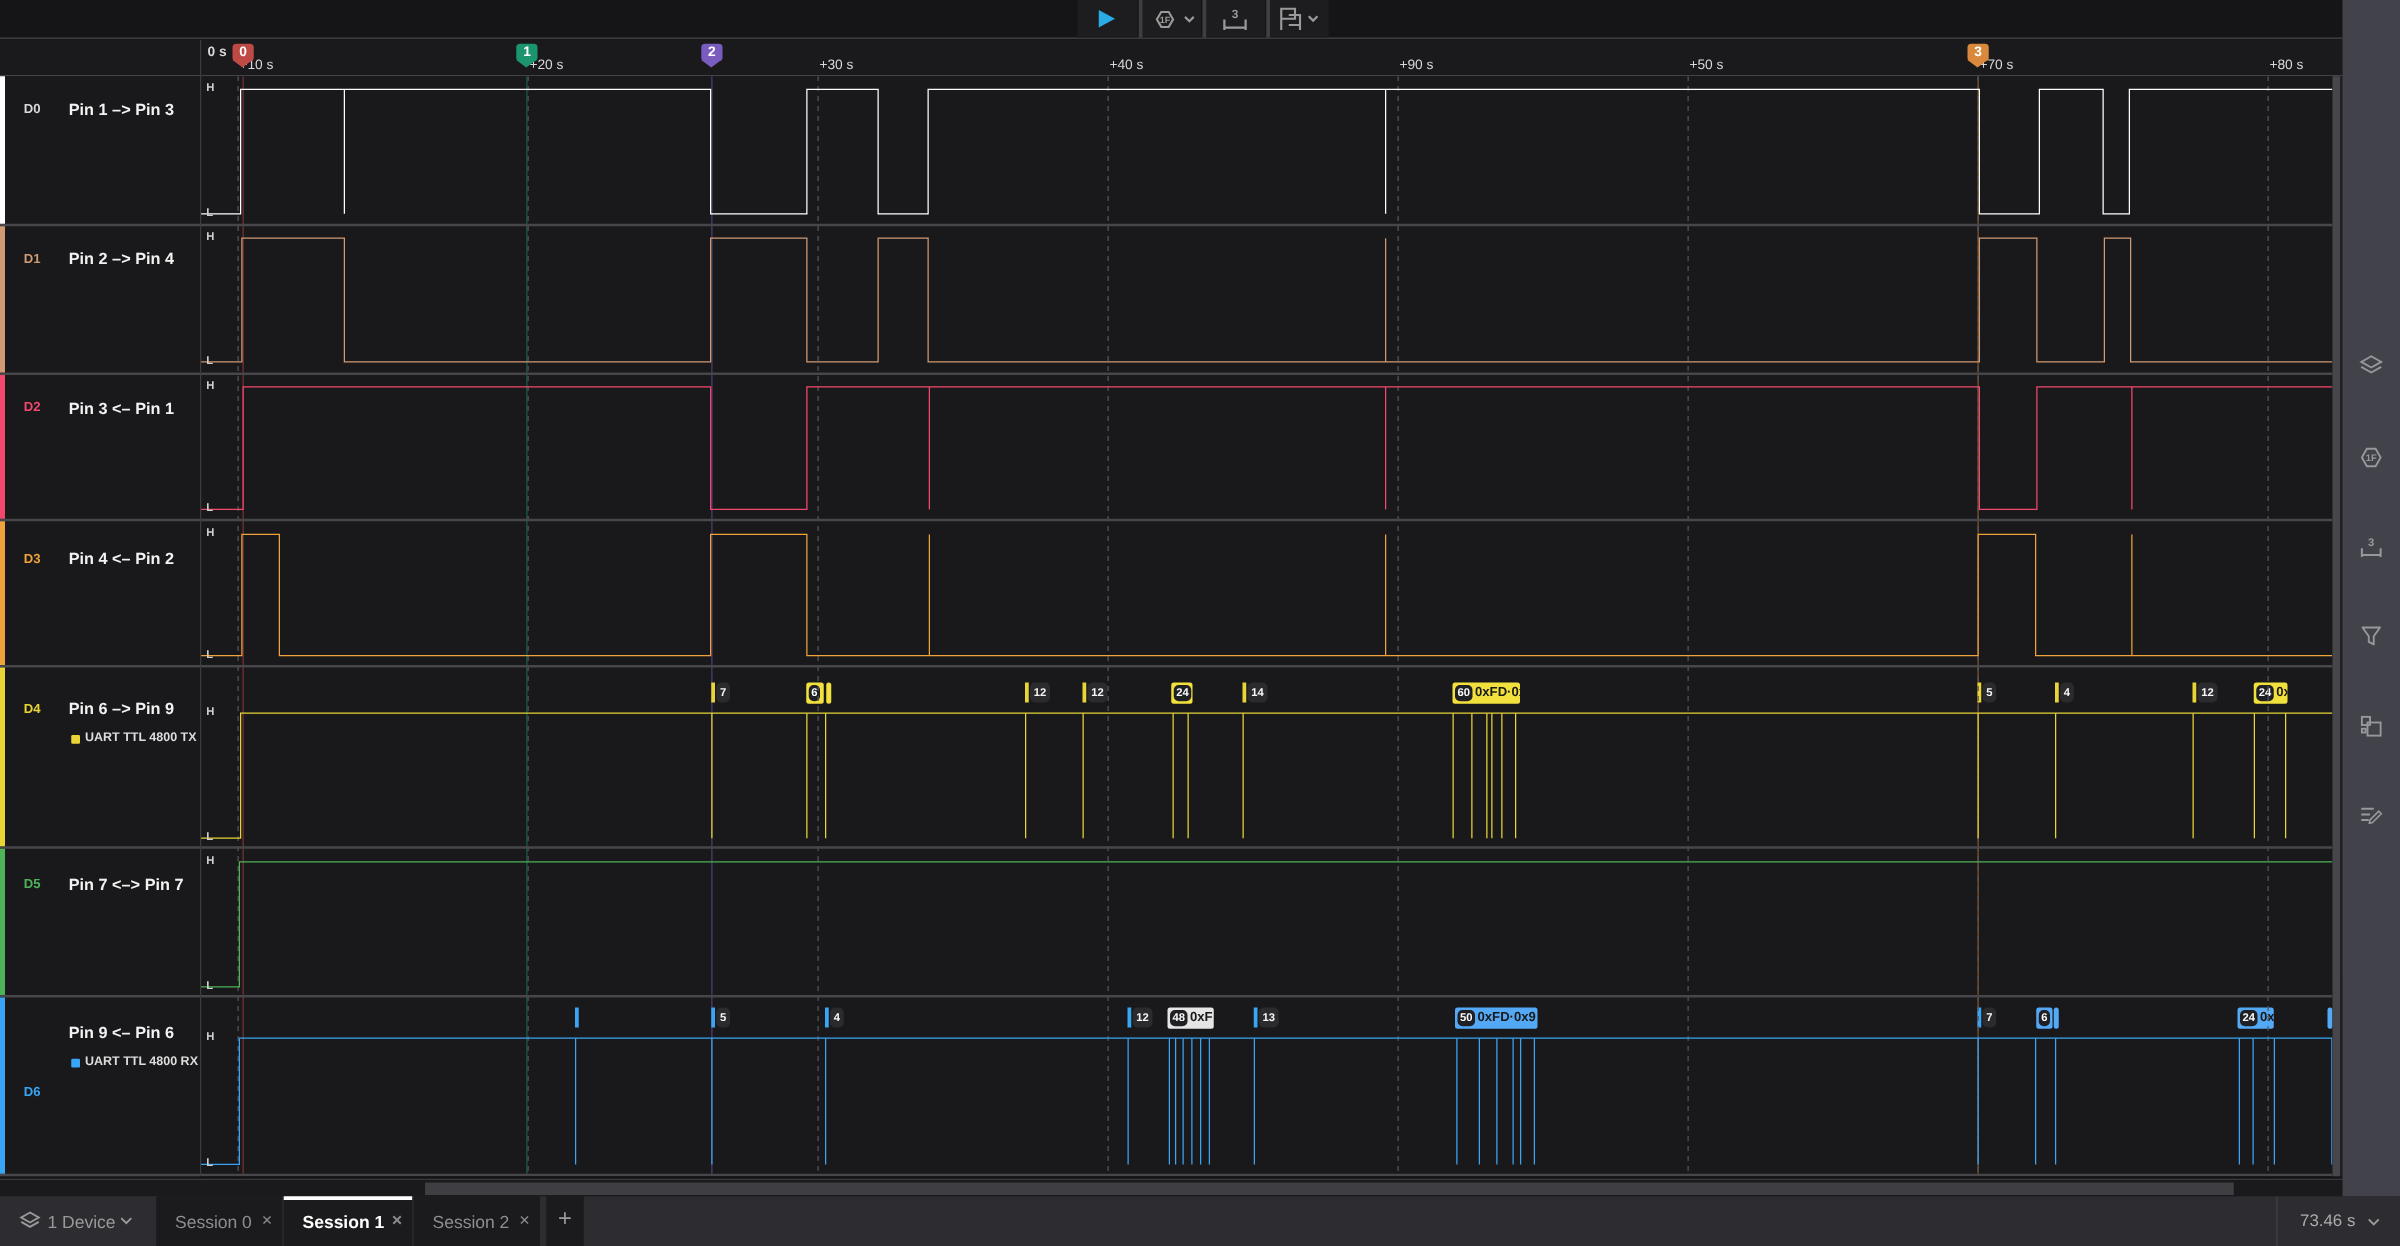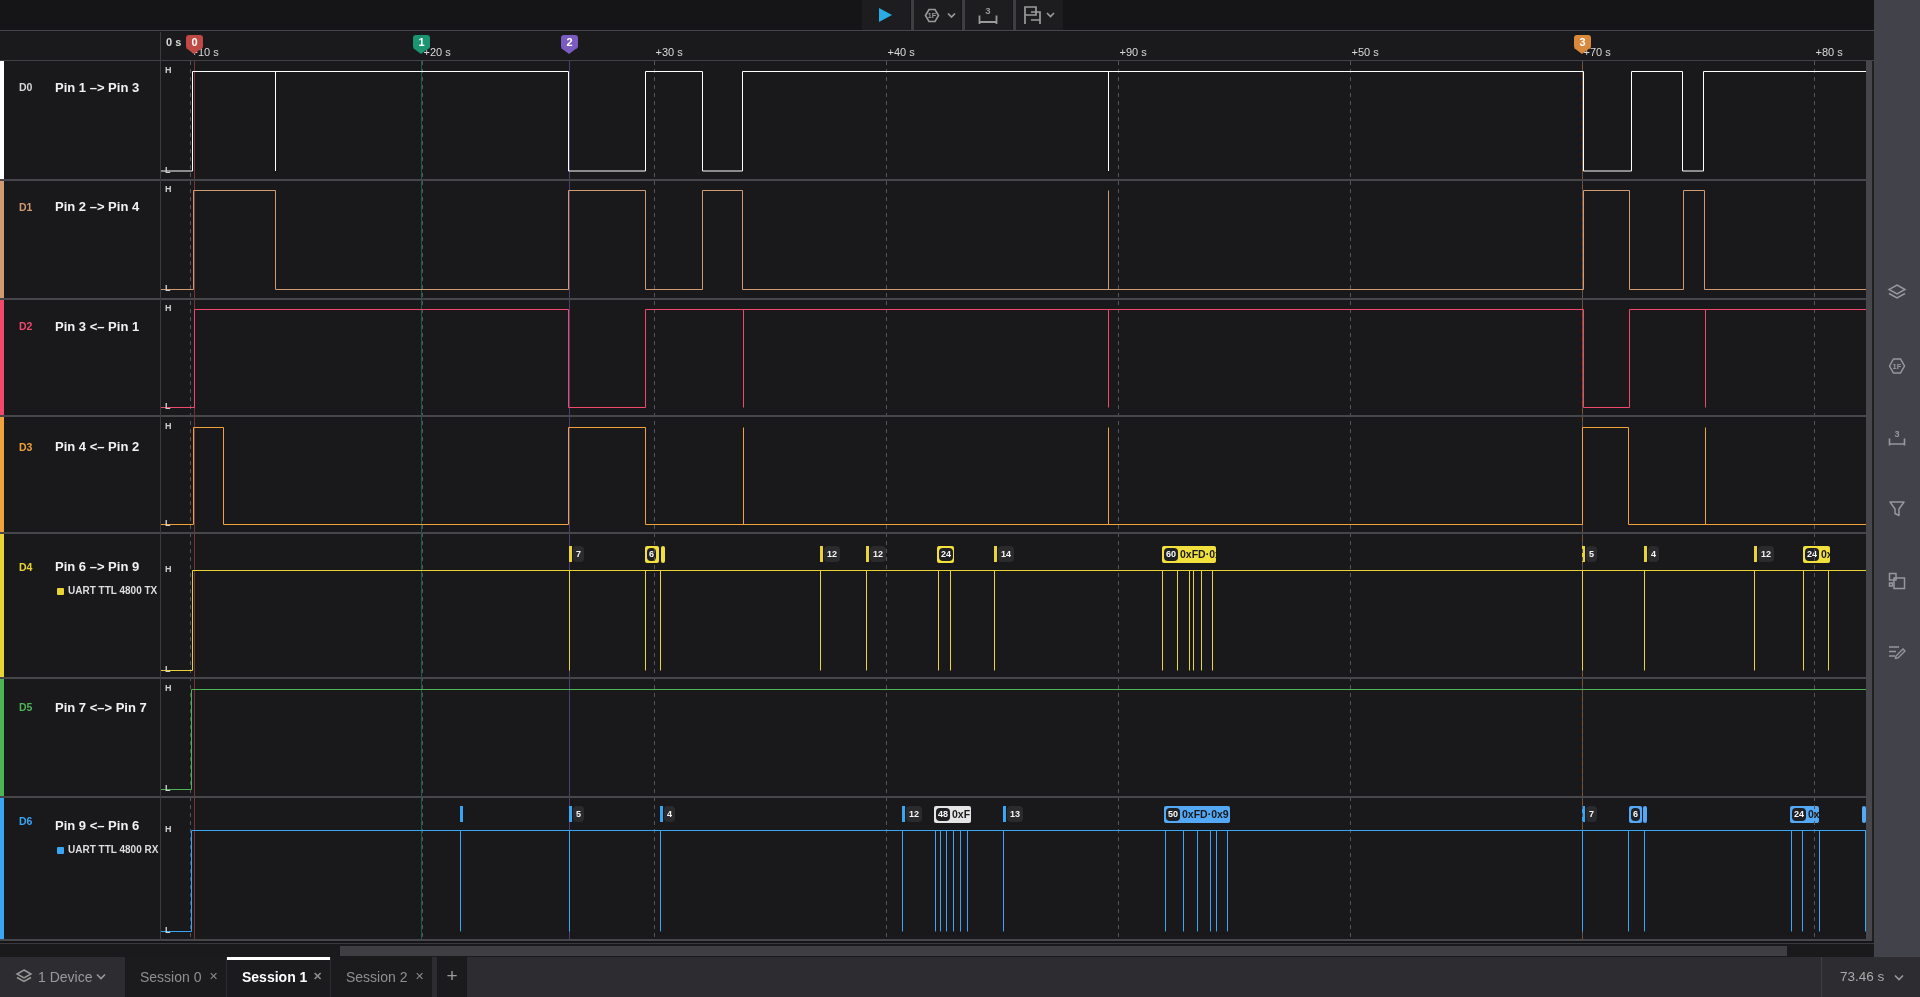"D6" div.chid { top: 815px -> 868px }
